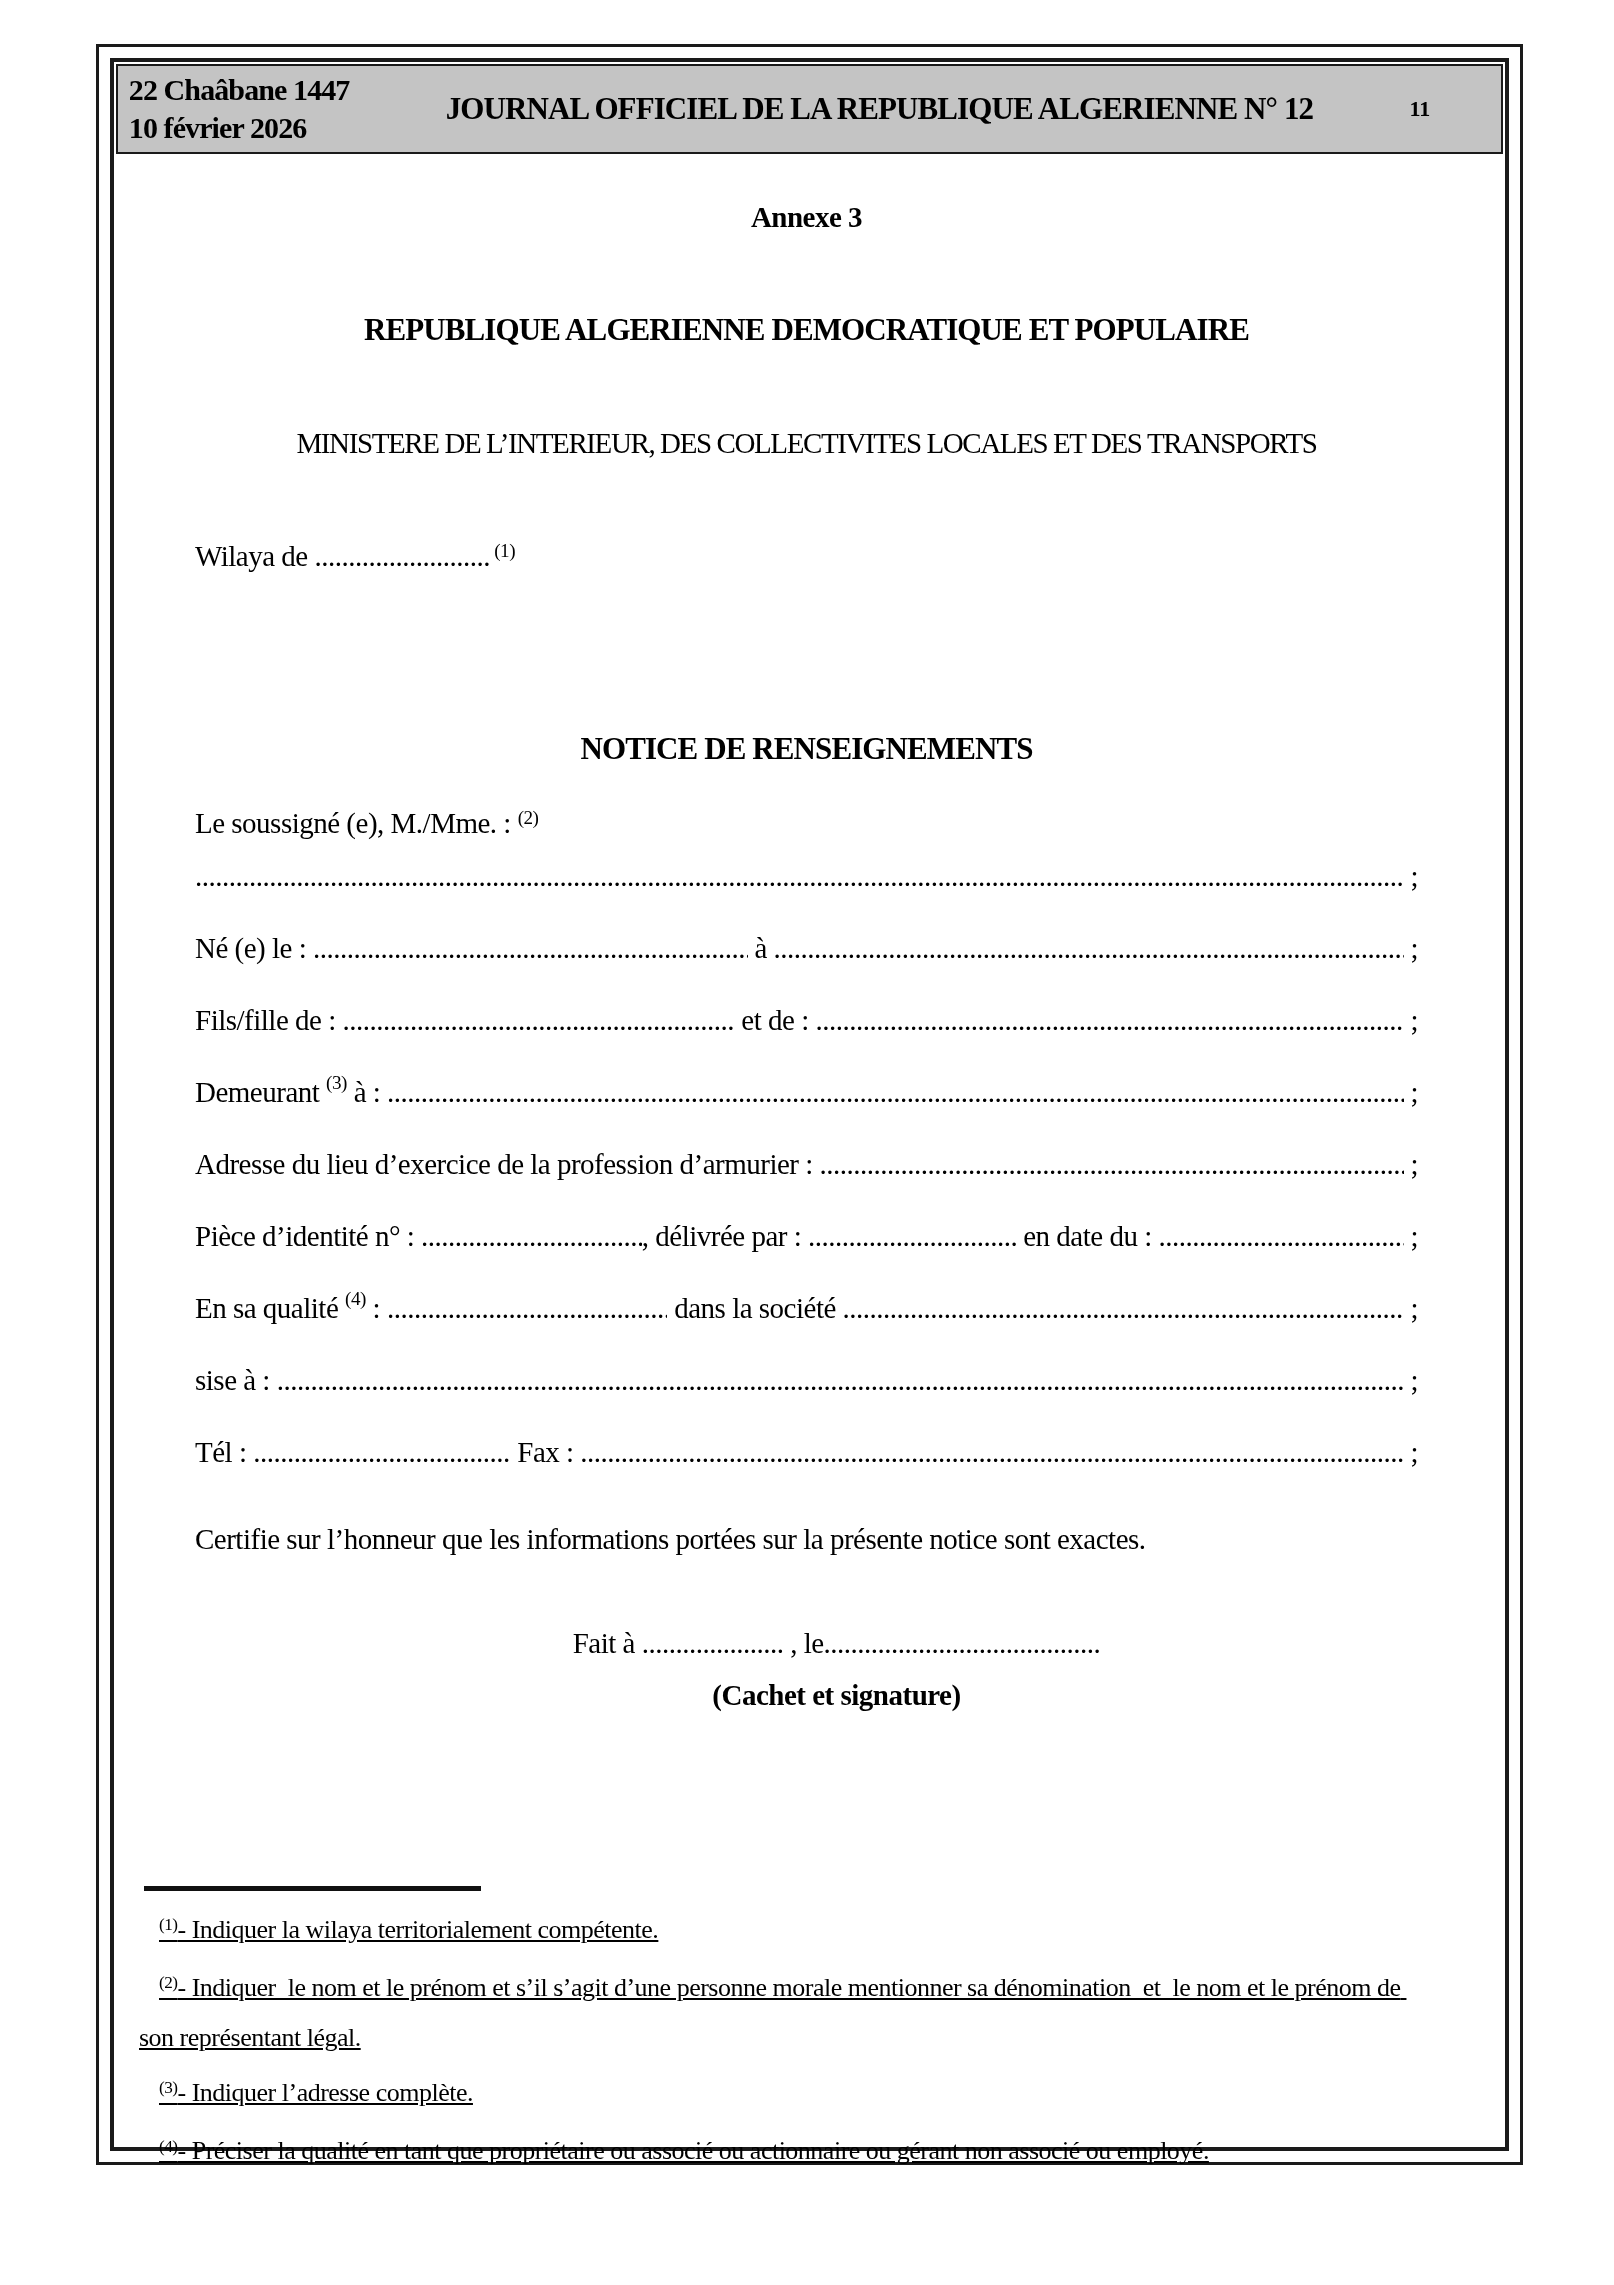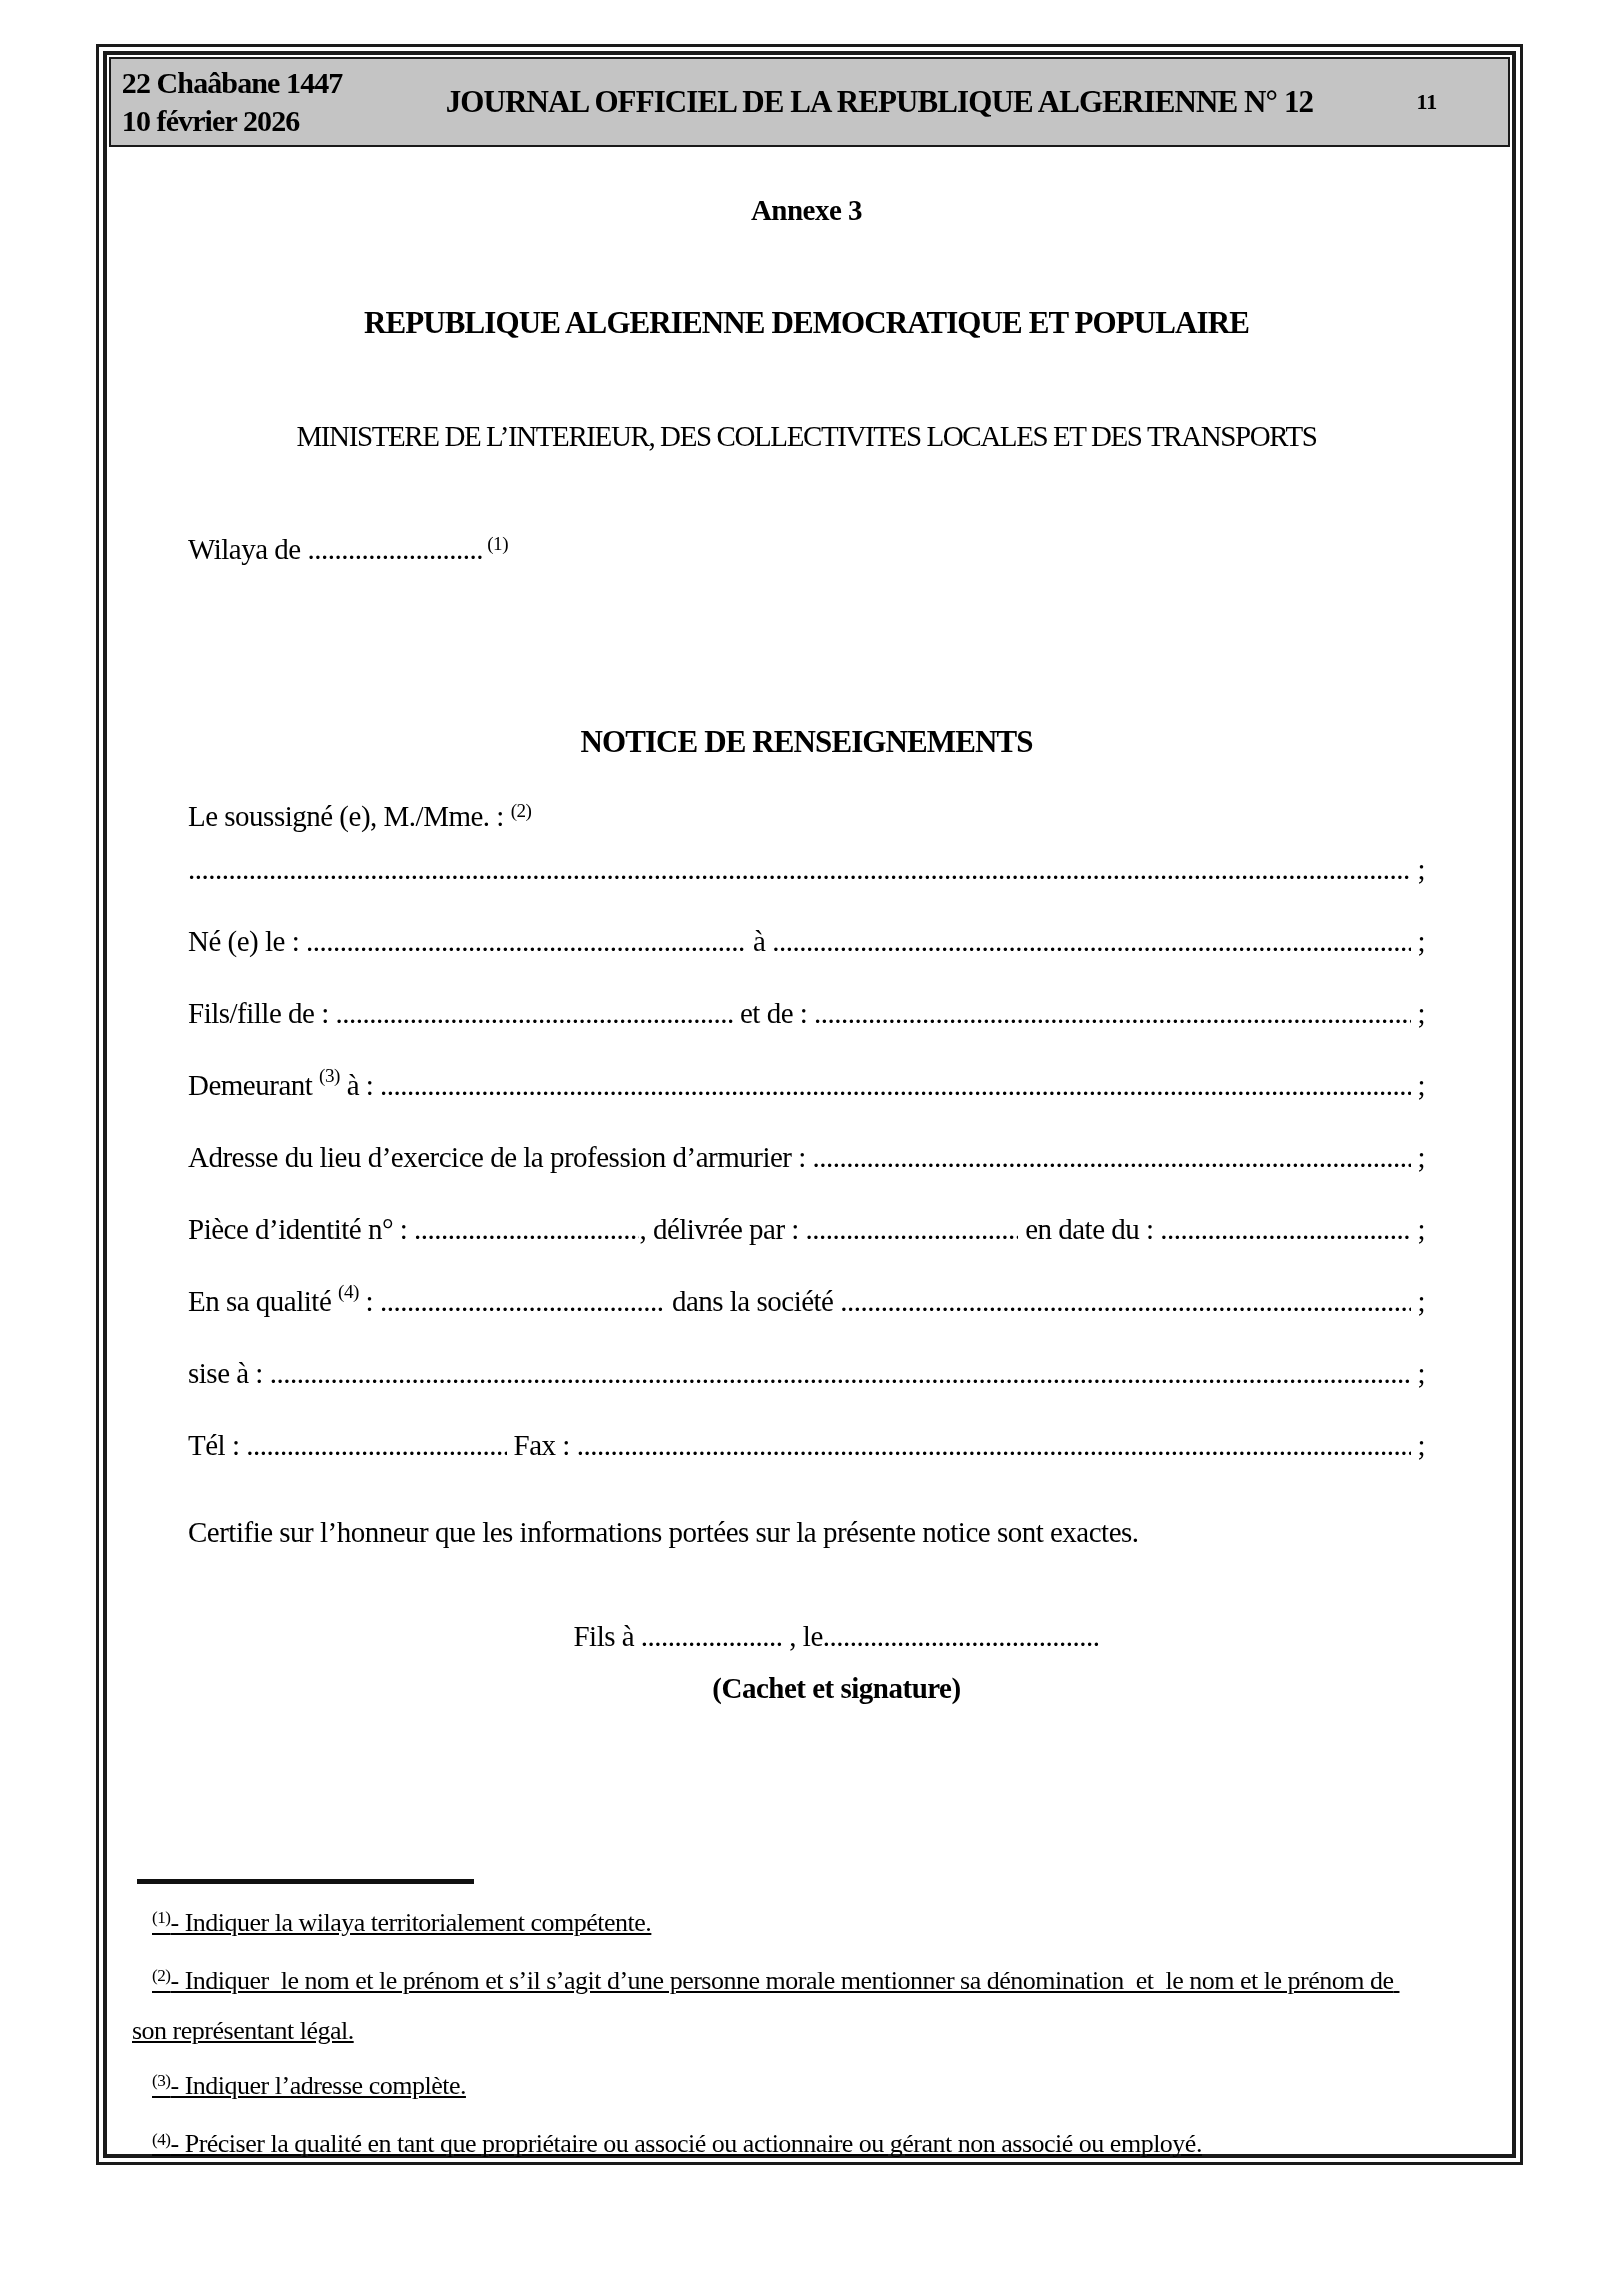"22 Chaâbane 1447" .frame-outer { padding: 4px -> 11px }
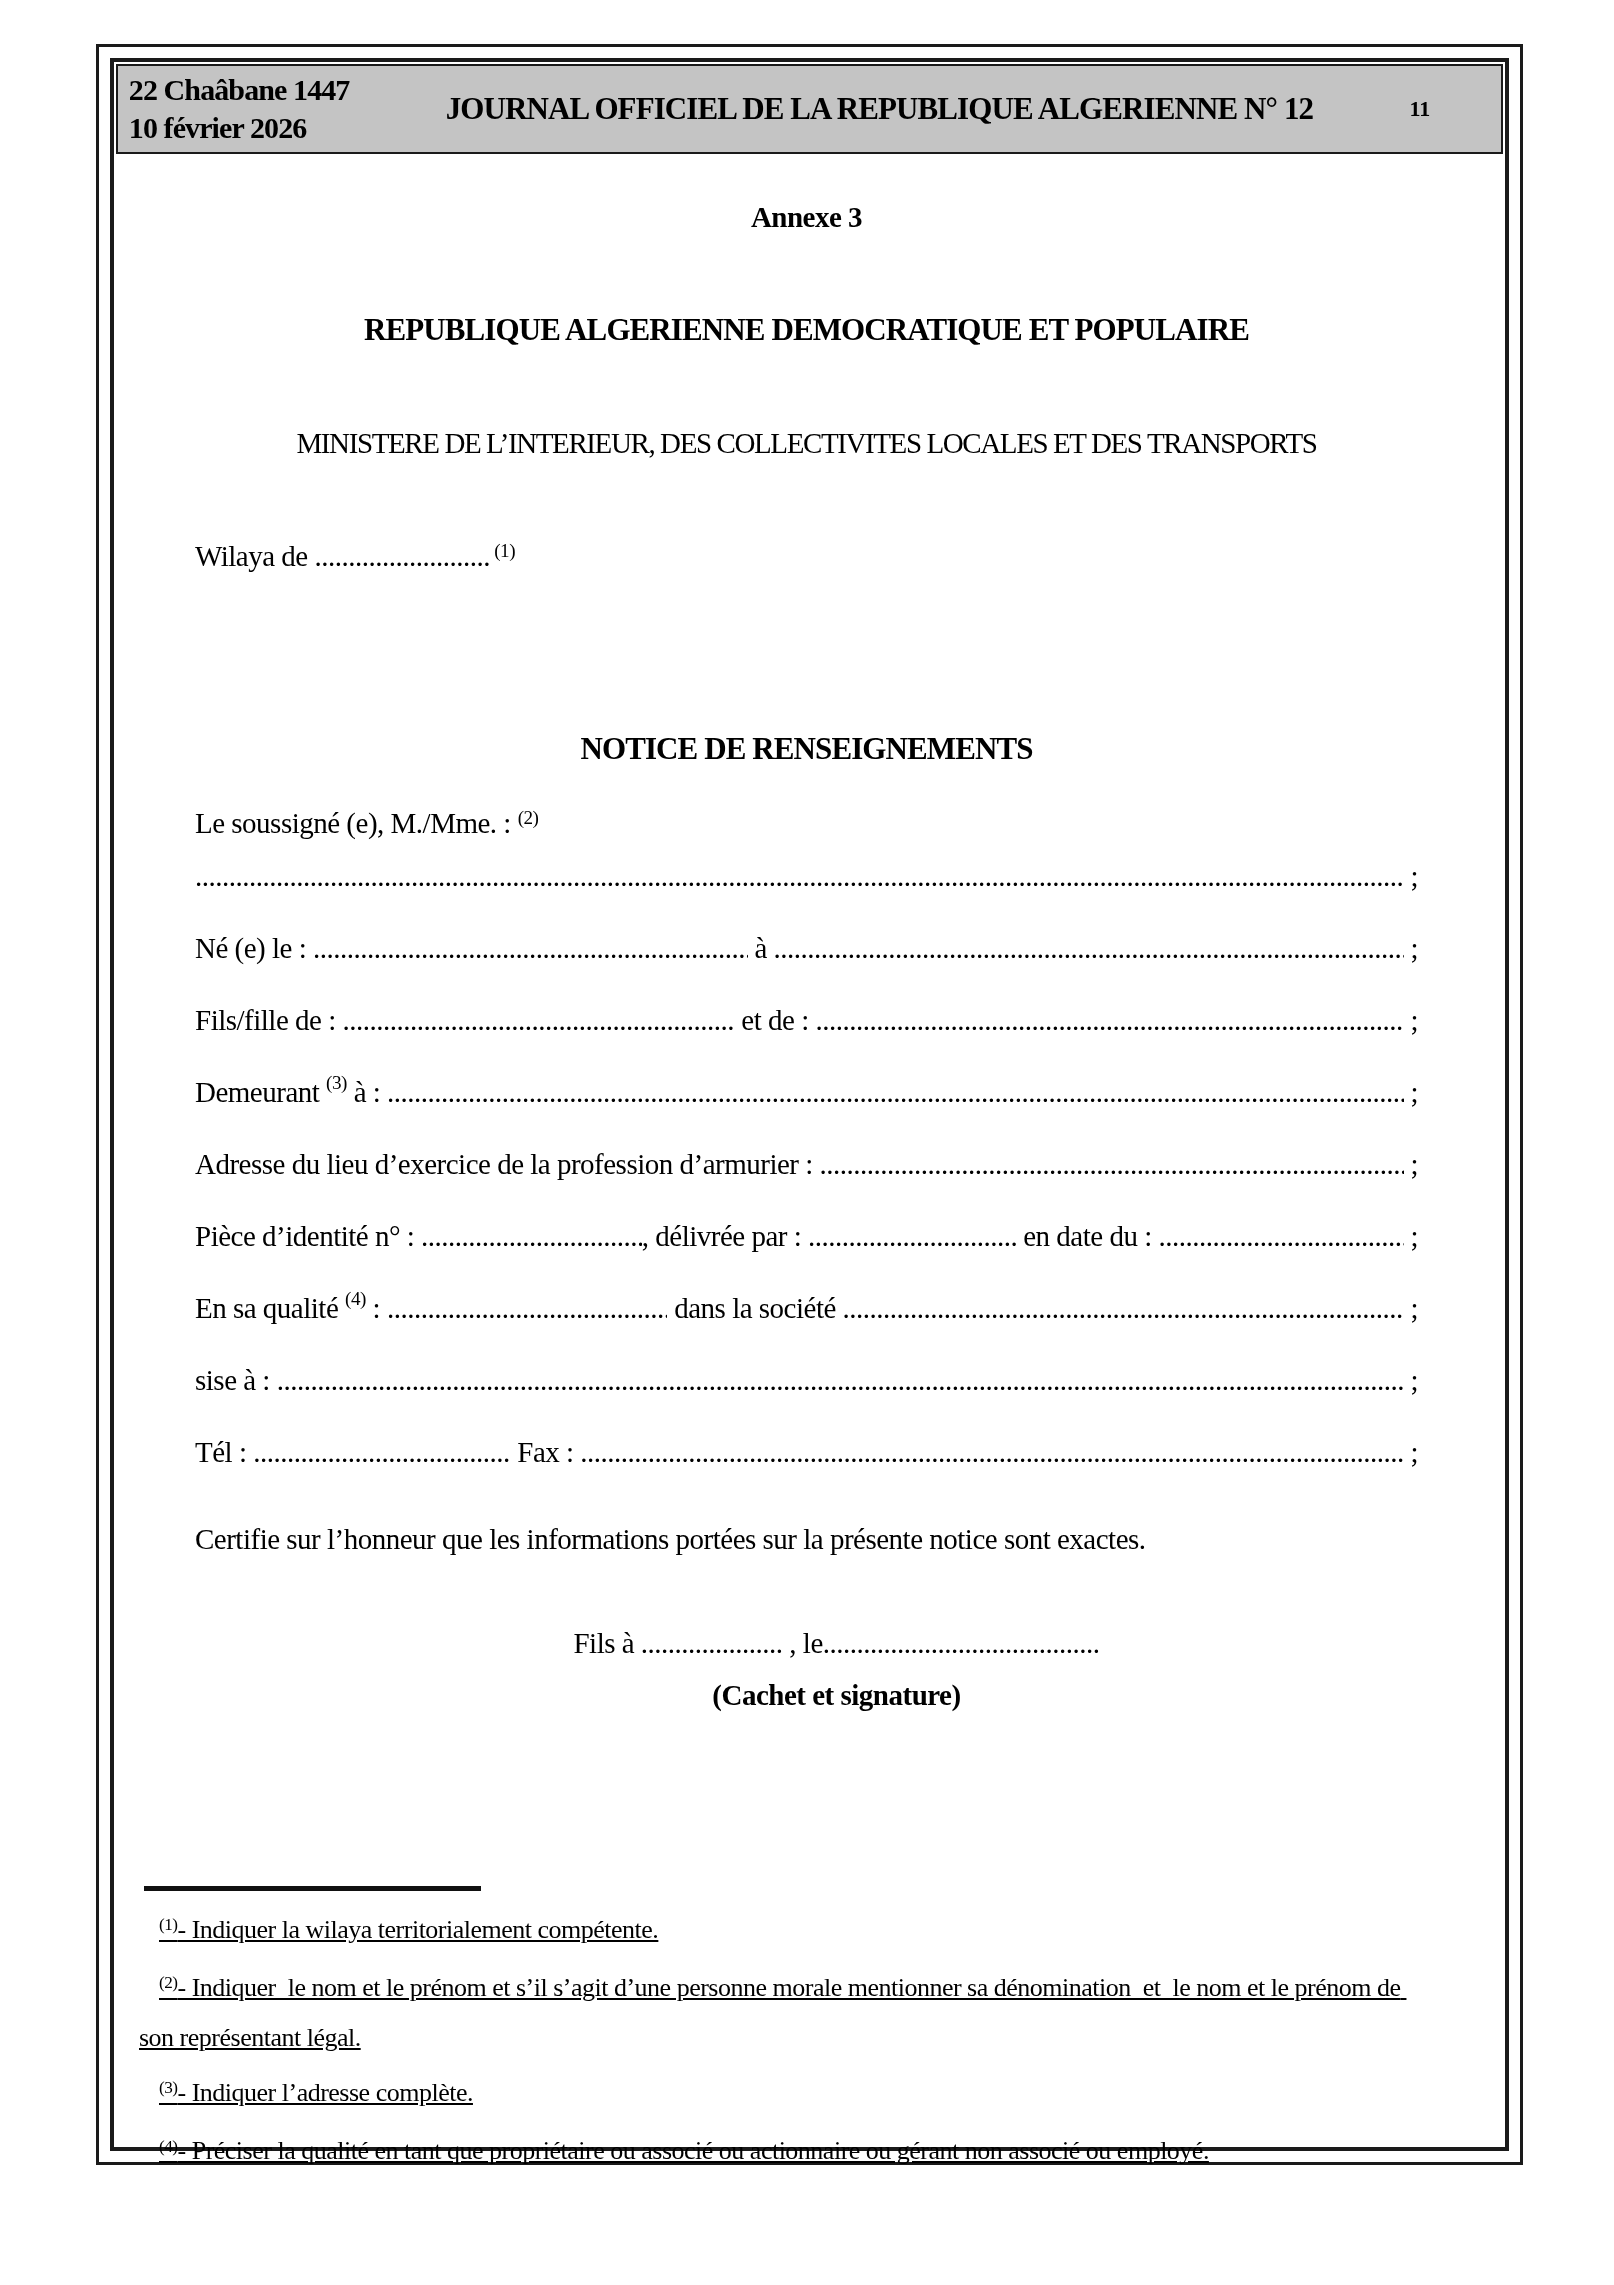"Fils à" span.seg { text: Fils -> Fait }
